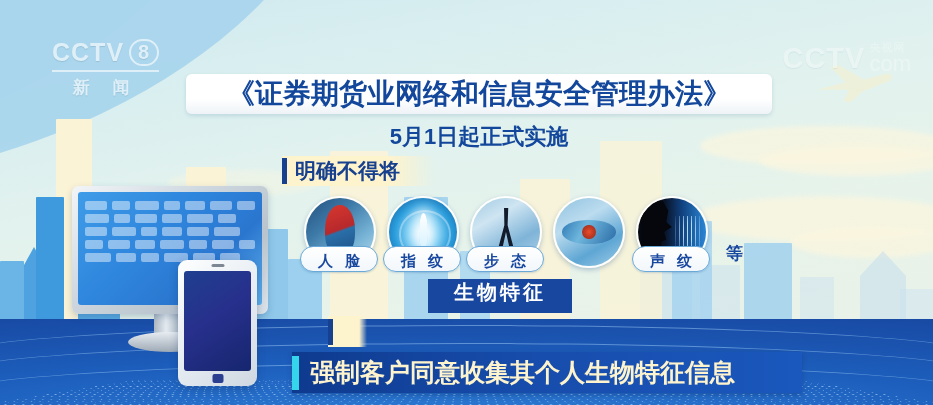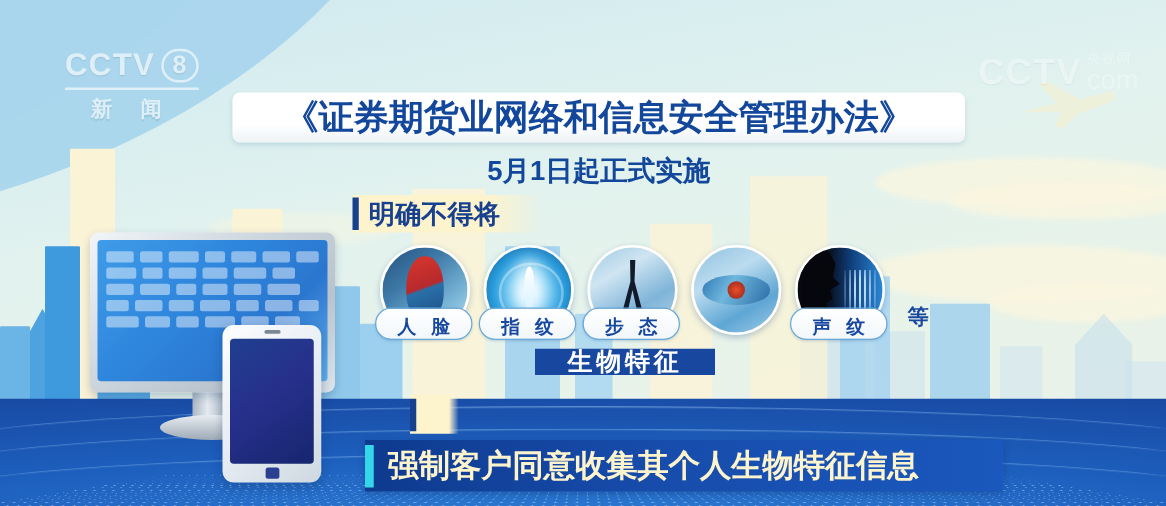"生物特征" .line-shengwu { align-items: center -> none; height: 21px -> 34px }
